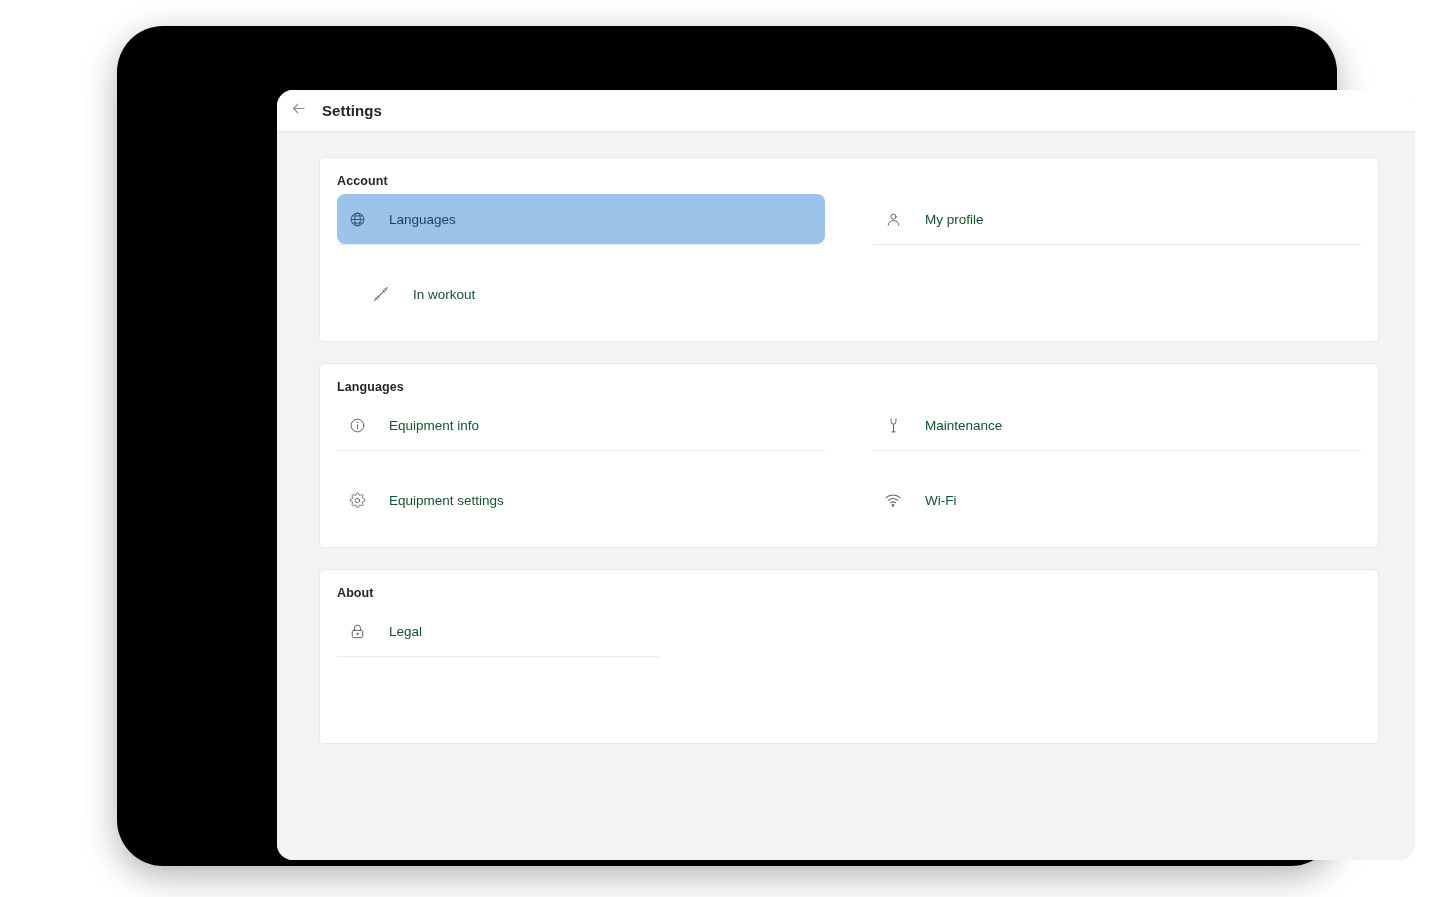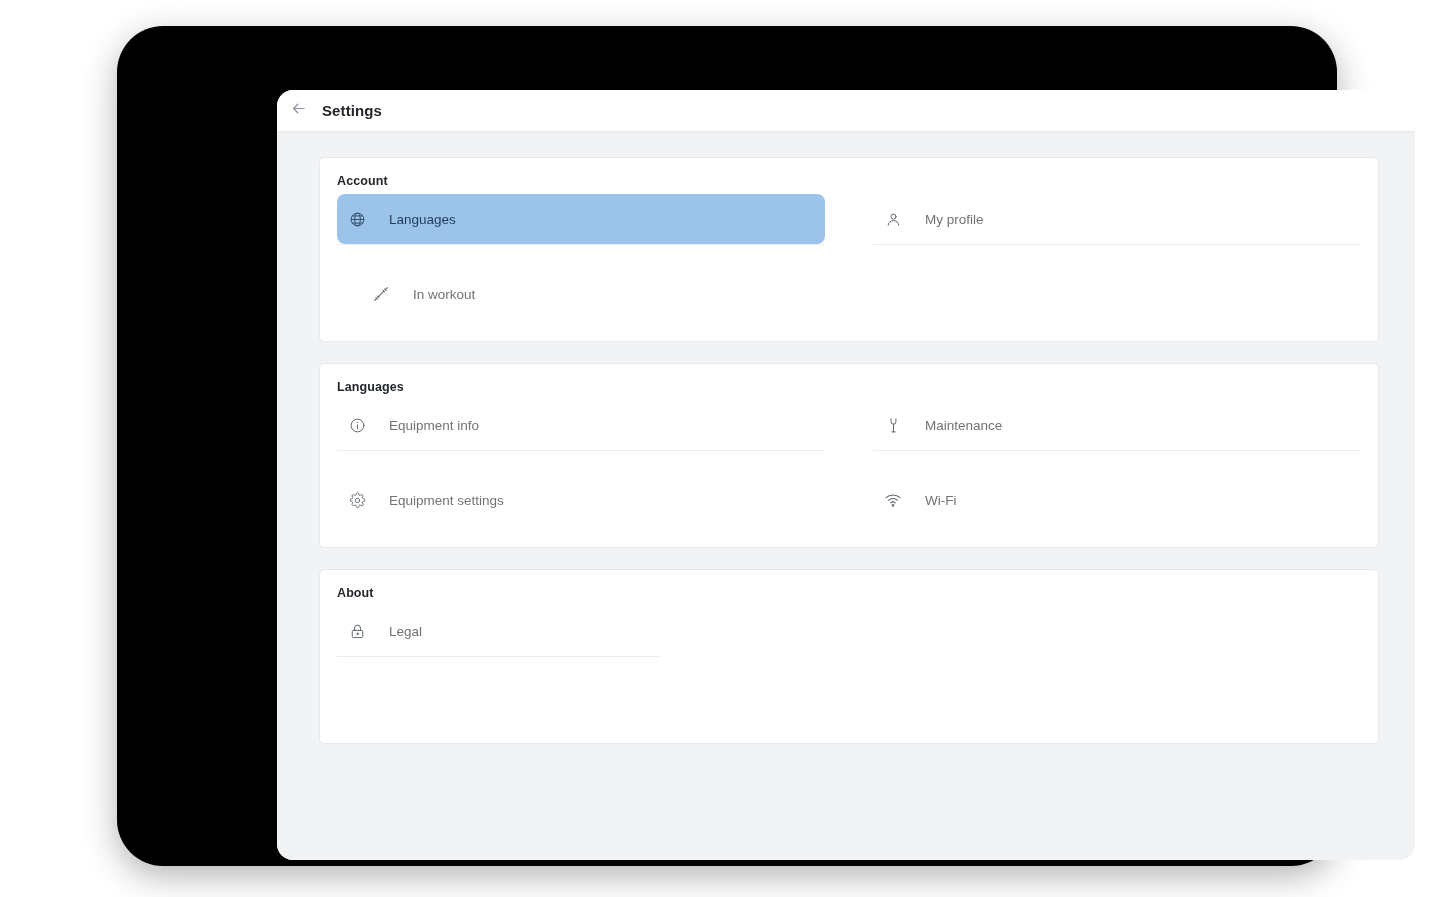"My profile" .row-label { color: #737373 -> #14532d }
